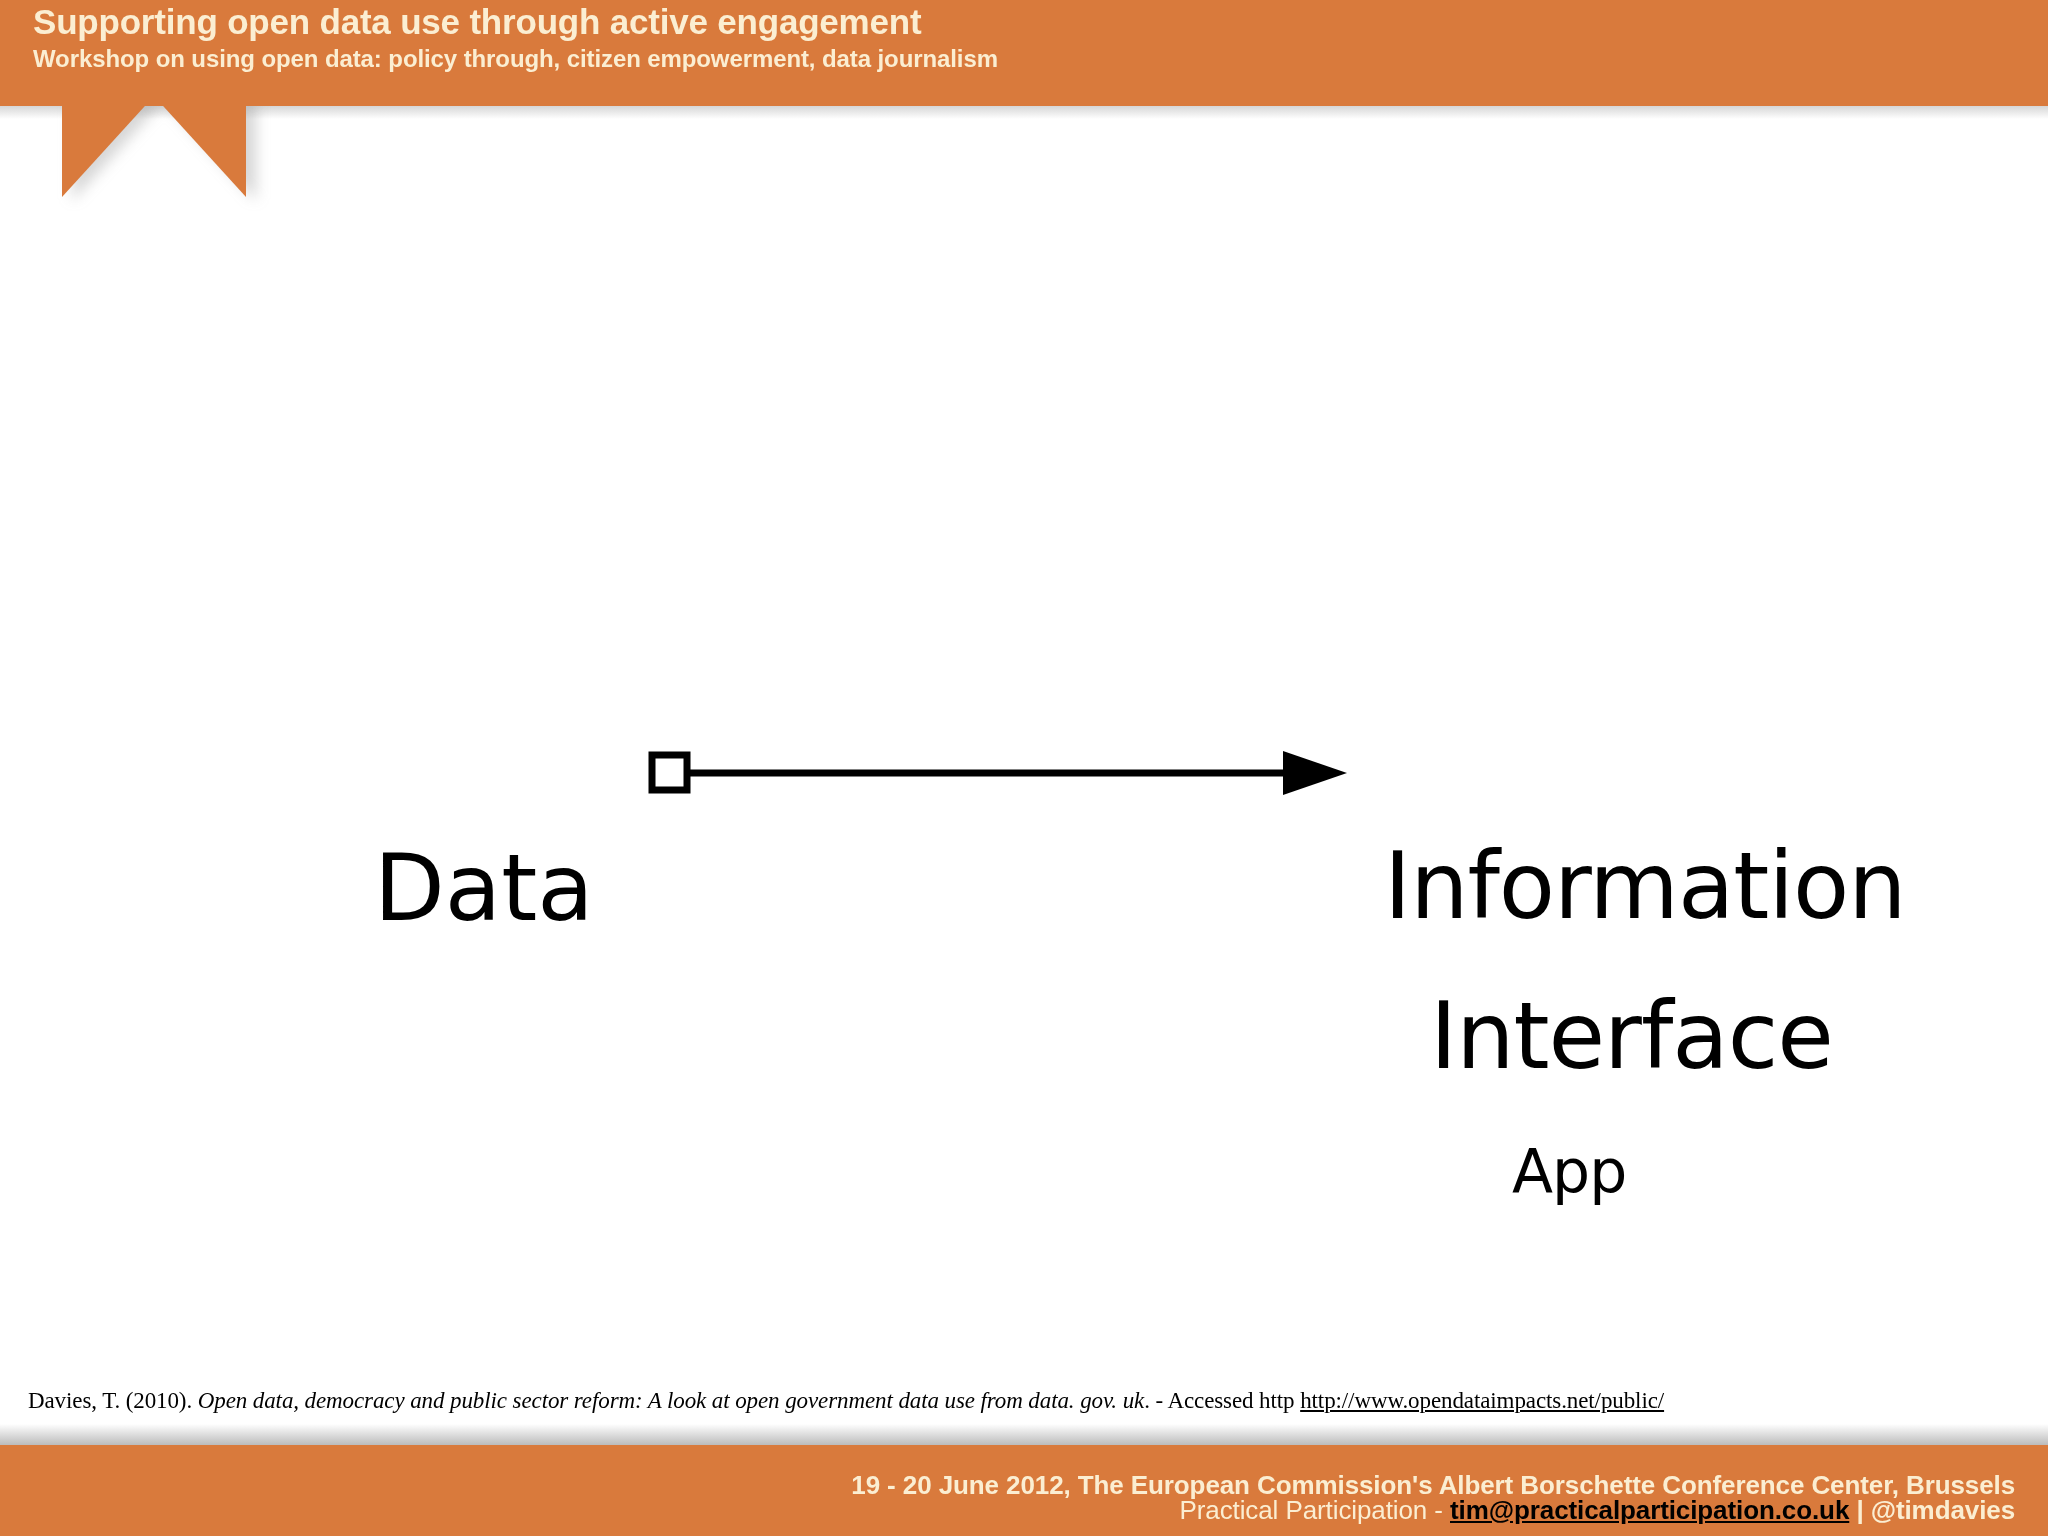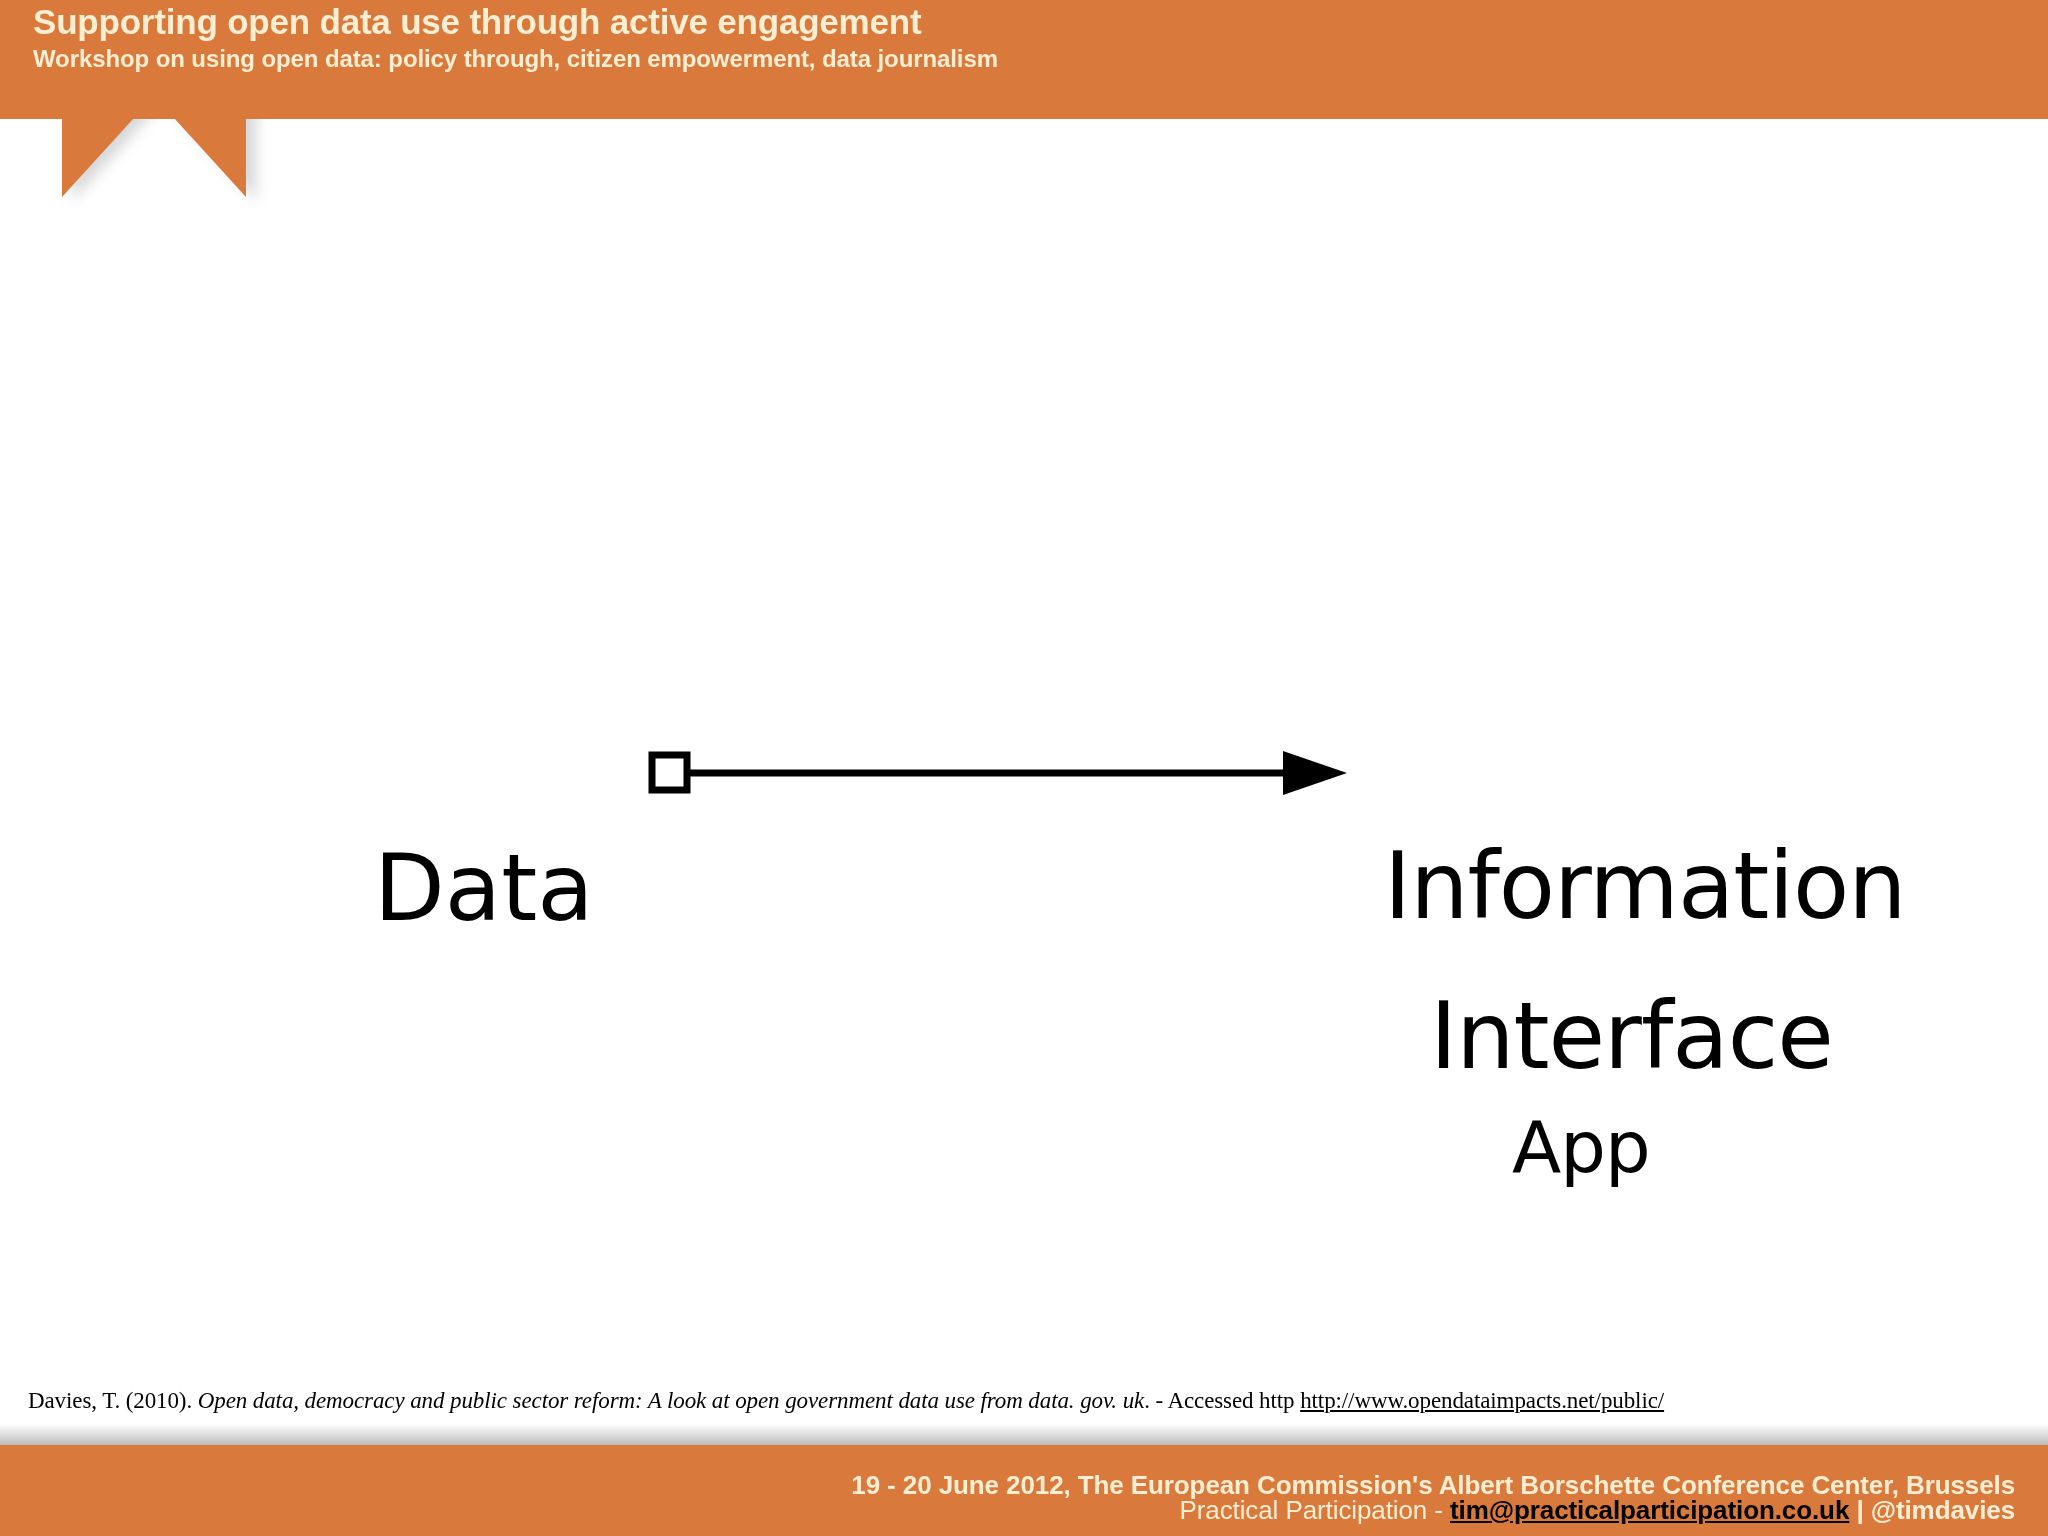"Supporting open data use through" .header-bar { height: 119px -> 106px }
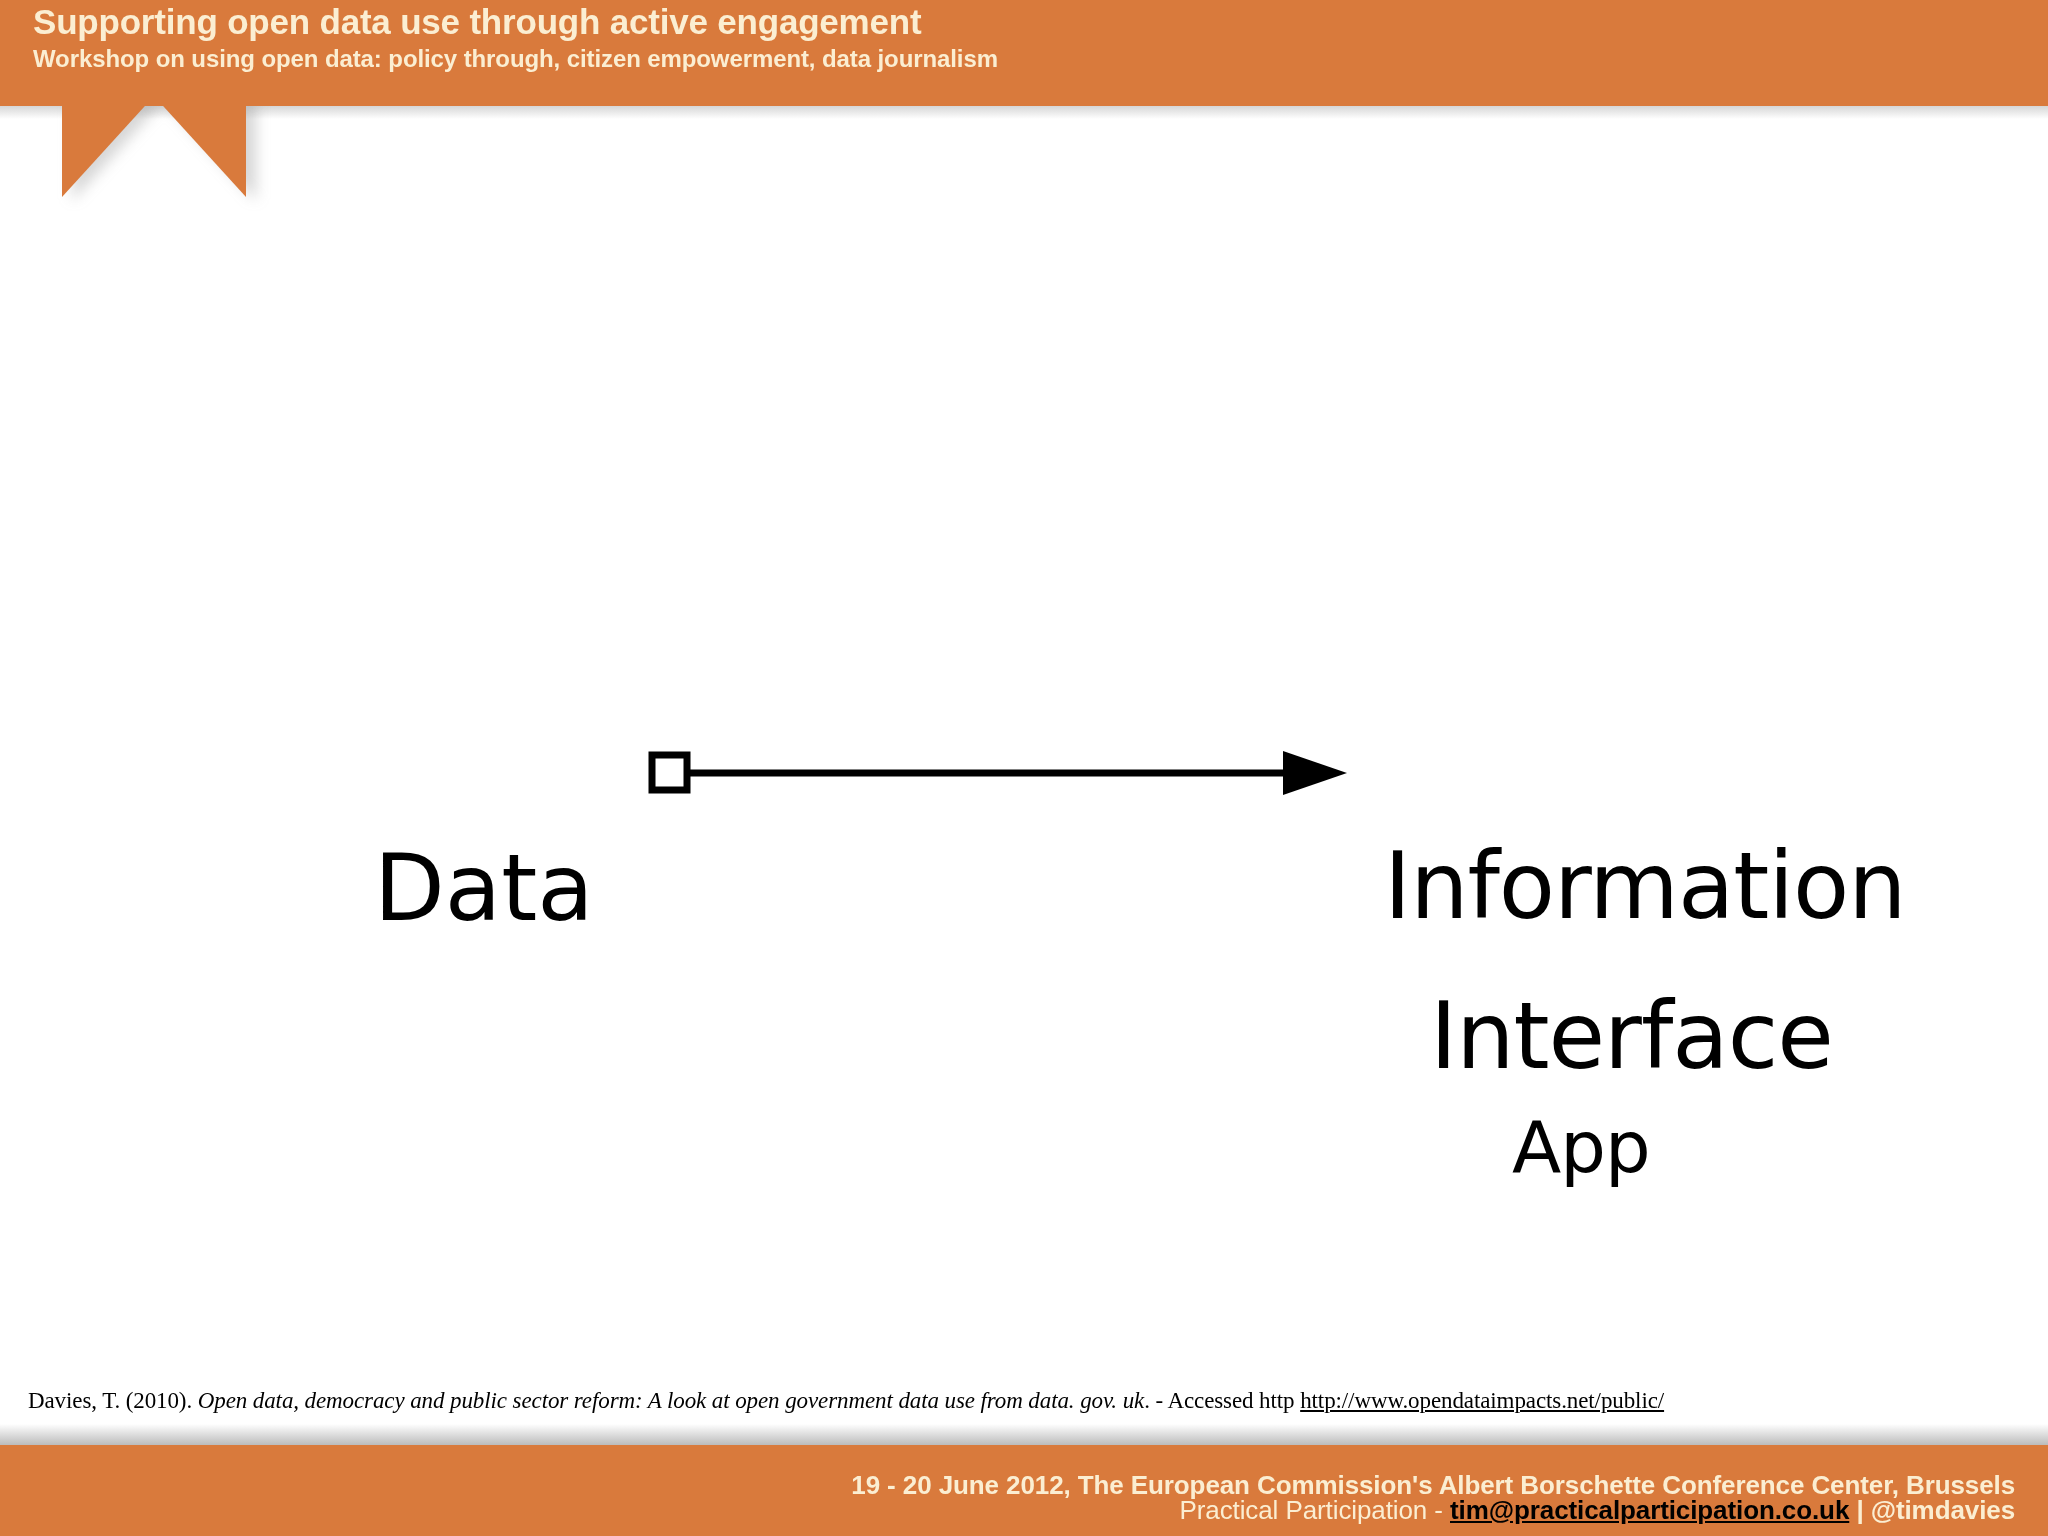"App" .label-app { font-size: 72px -> 60px; top: 992px -> 1022px }
